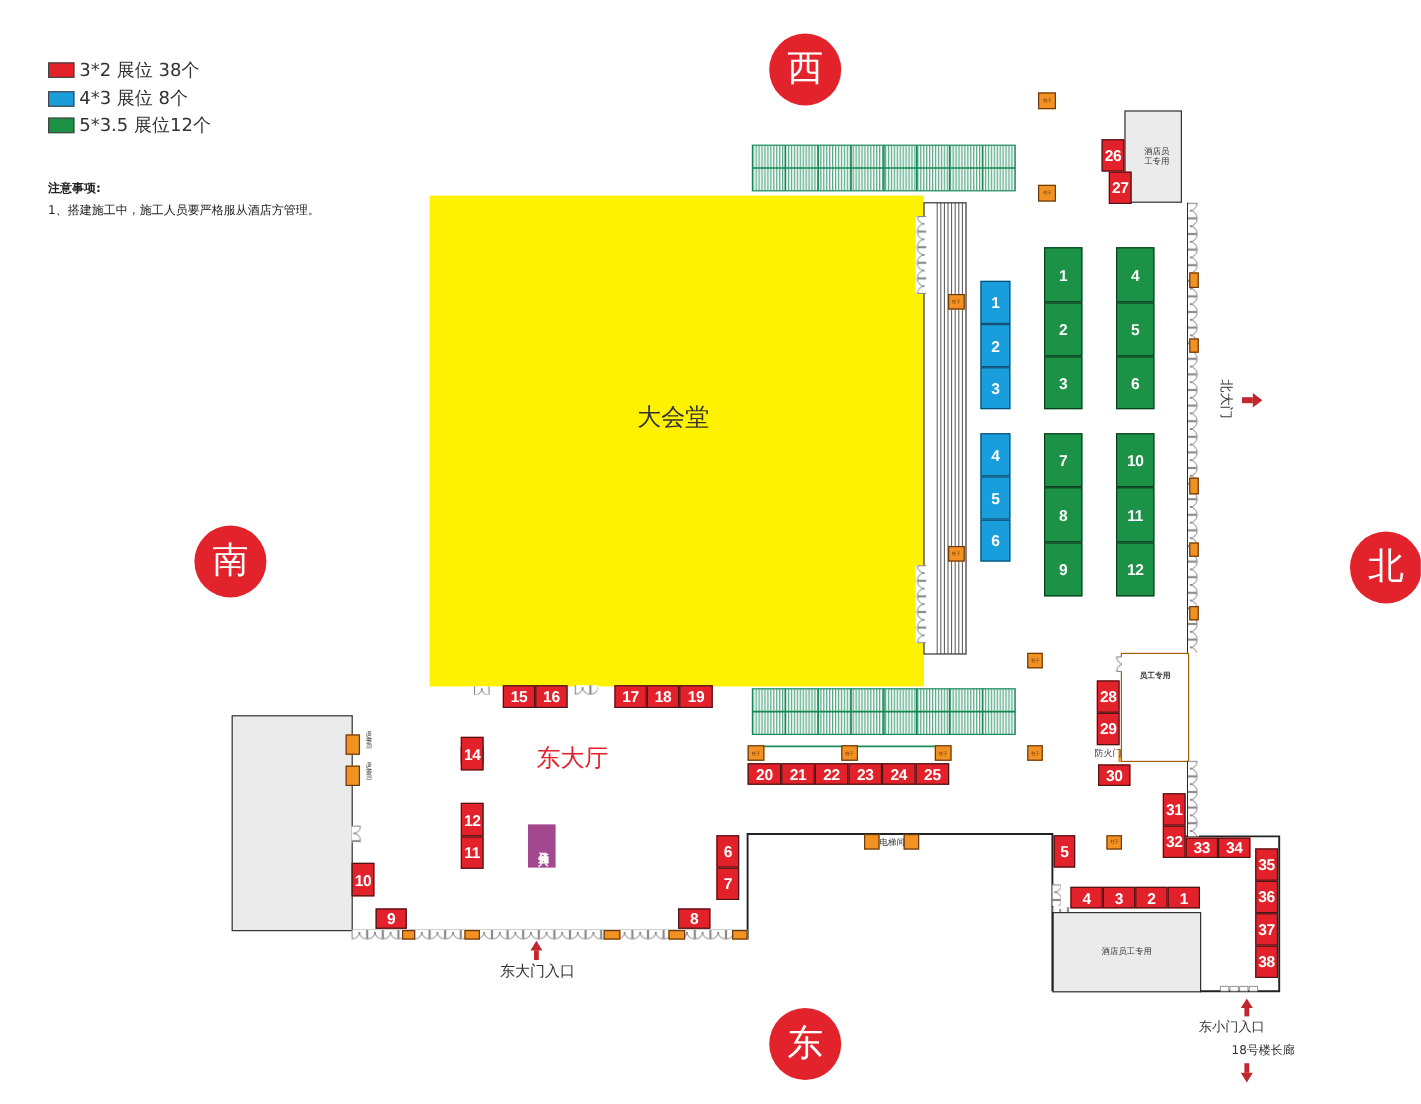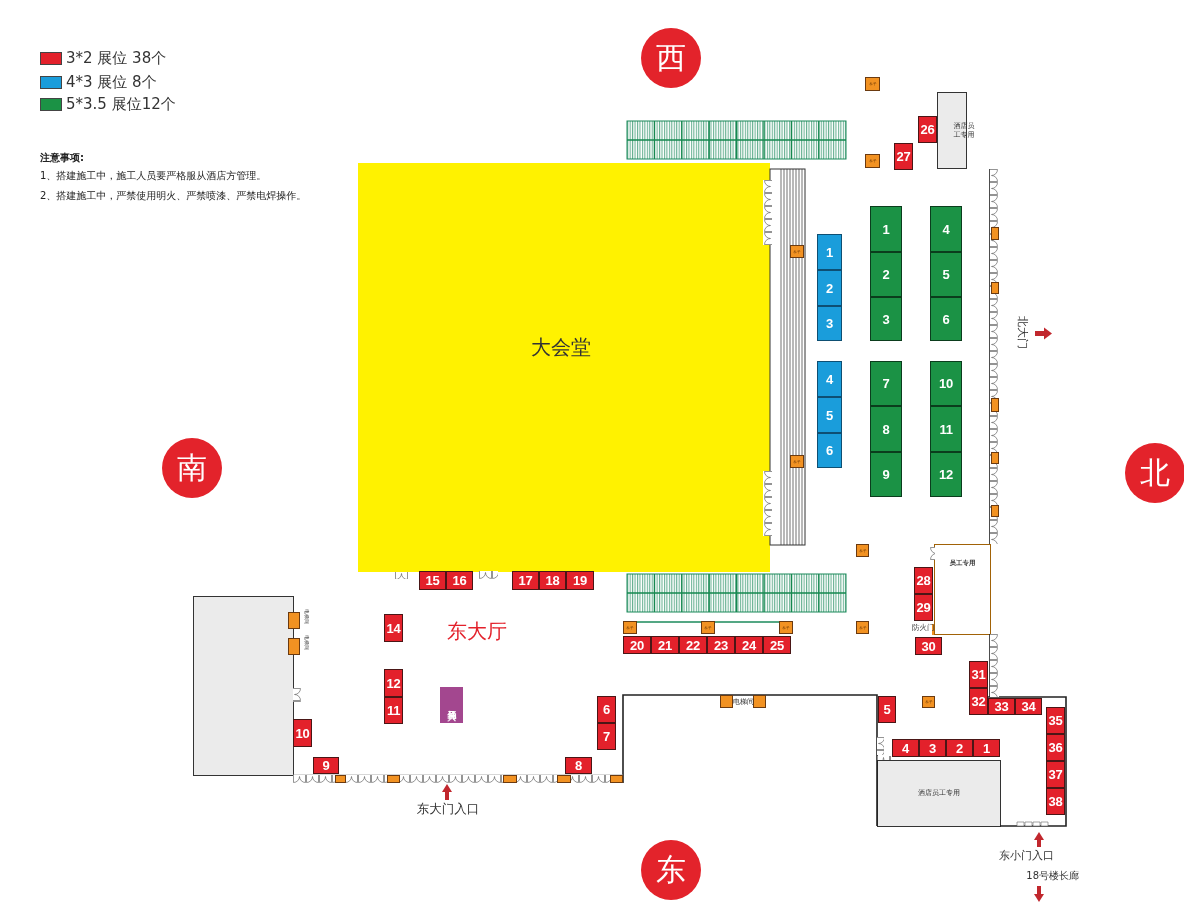"酒店员" div.greybox { width: 30px -> 48px }
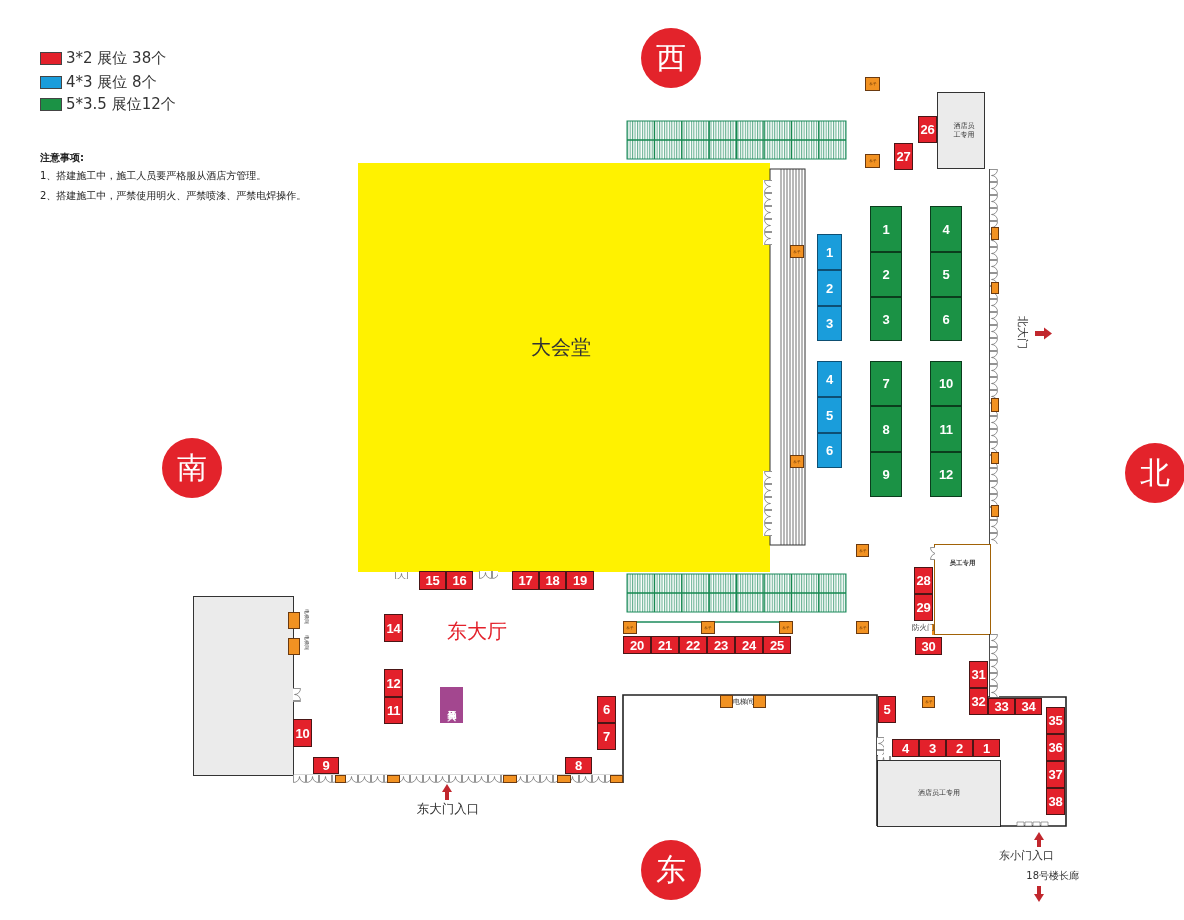"27" div.booth { left: 894px -> 924px }
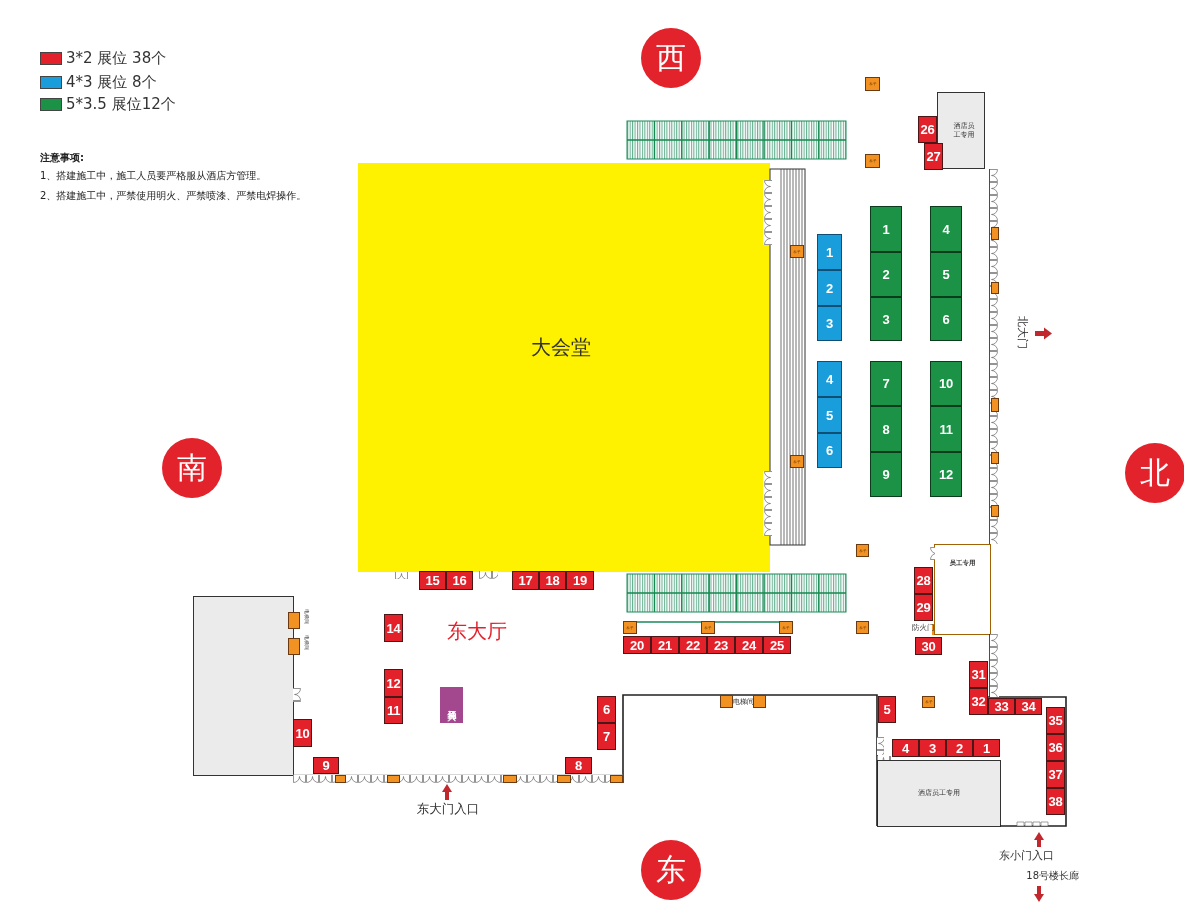"2、搭建施工中，严禁使用明火、严禁喷漆、严禁电焊操作。" div.note-line { html: <div>2、搭建施工中，严禁使用明火、严禁喷漆、严禁电焊操作。</div> -> none }
